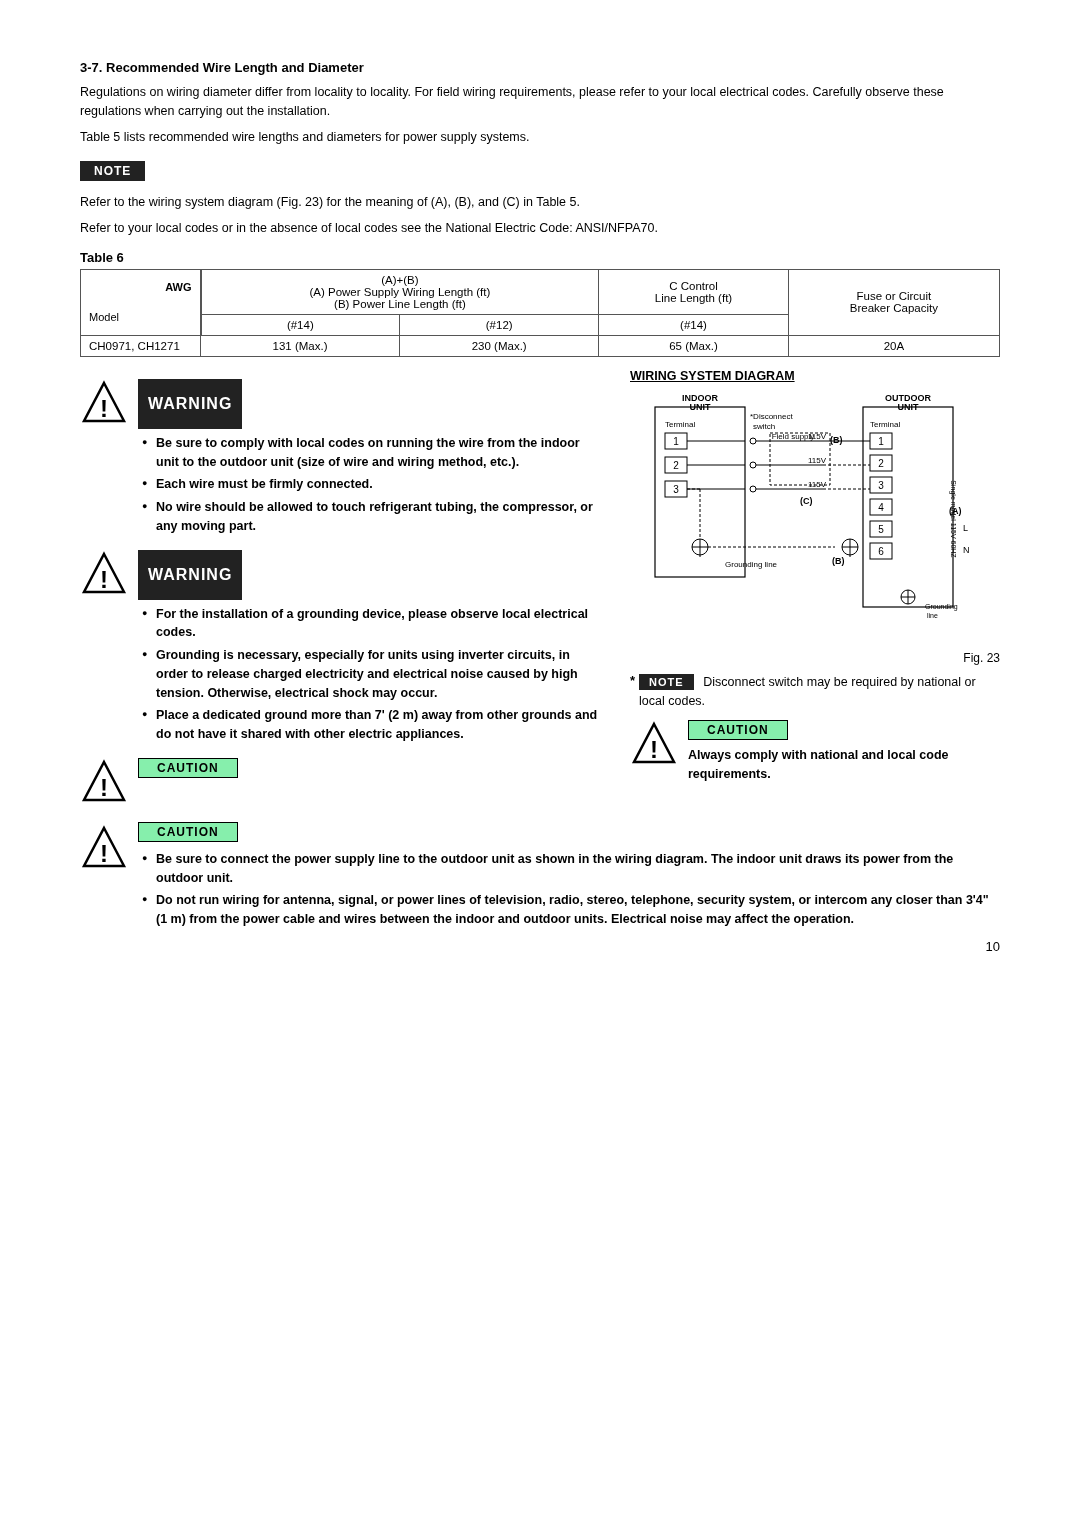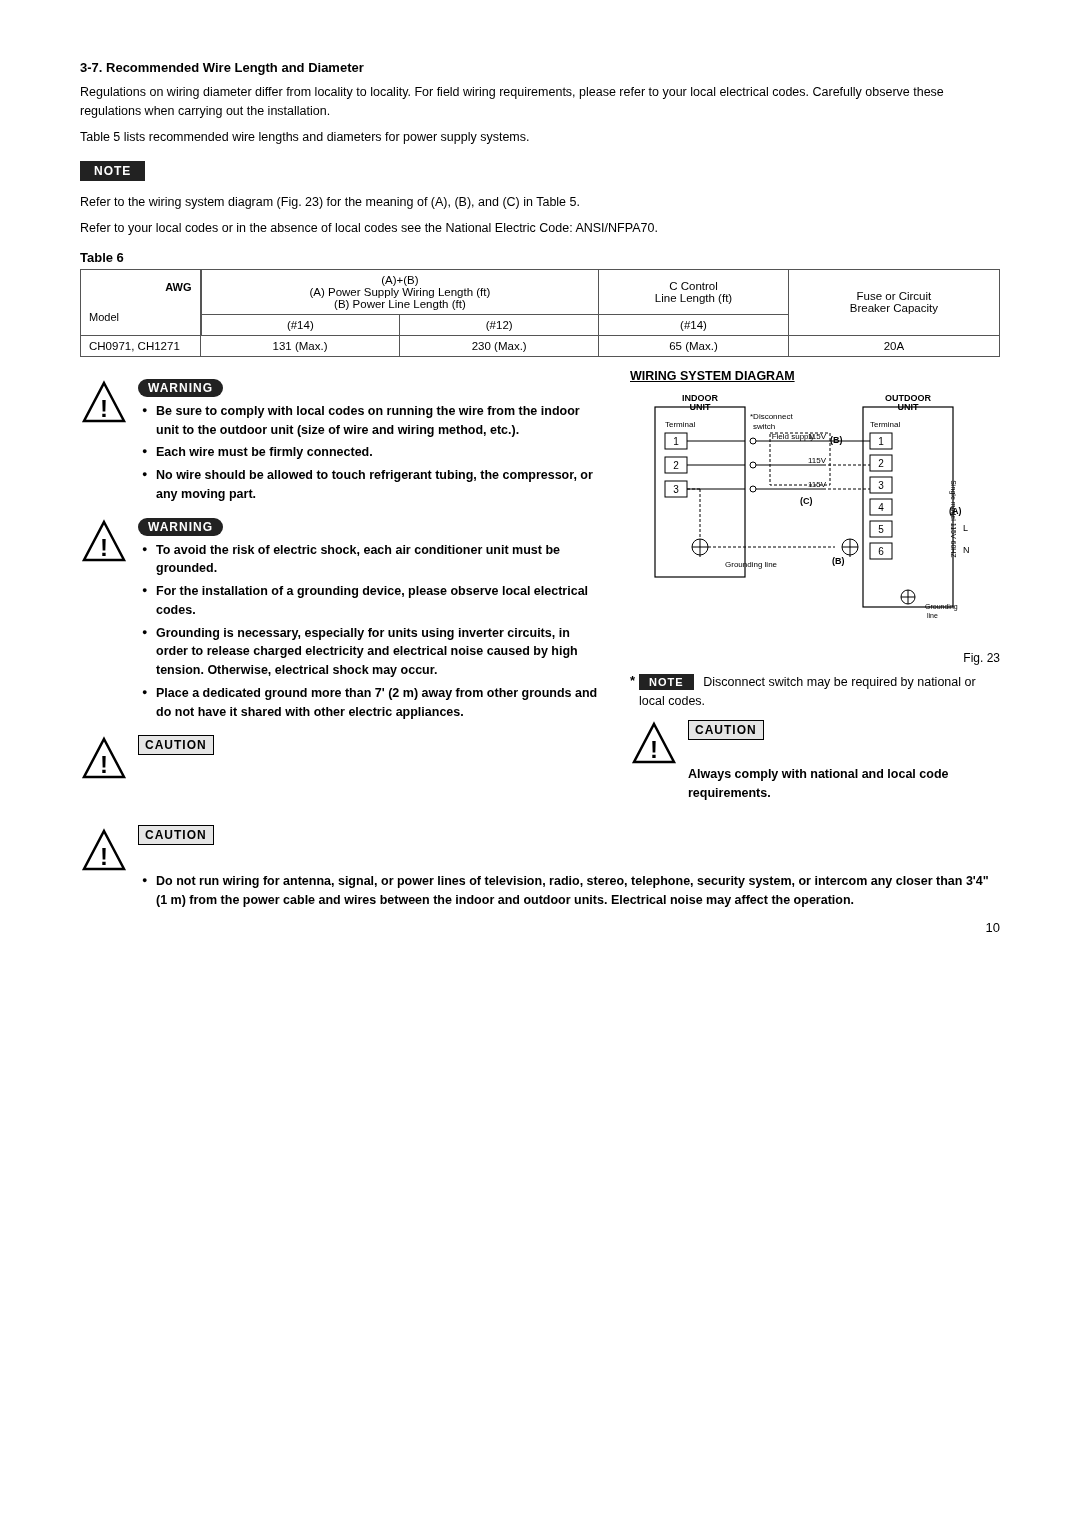"WARNING" .warning-label-box { border-radius: 9px -> none; font-size: 12px -> 16px; padding: 2px 10px -> 16px 10px }
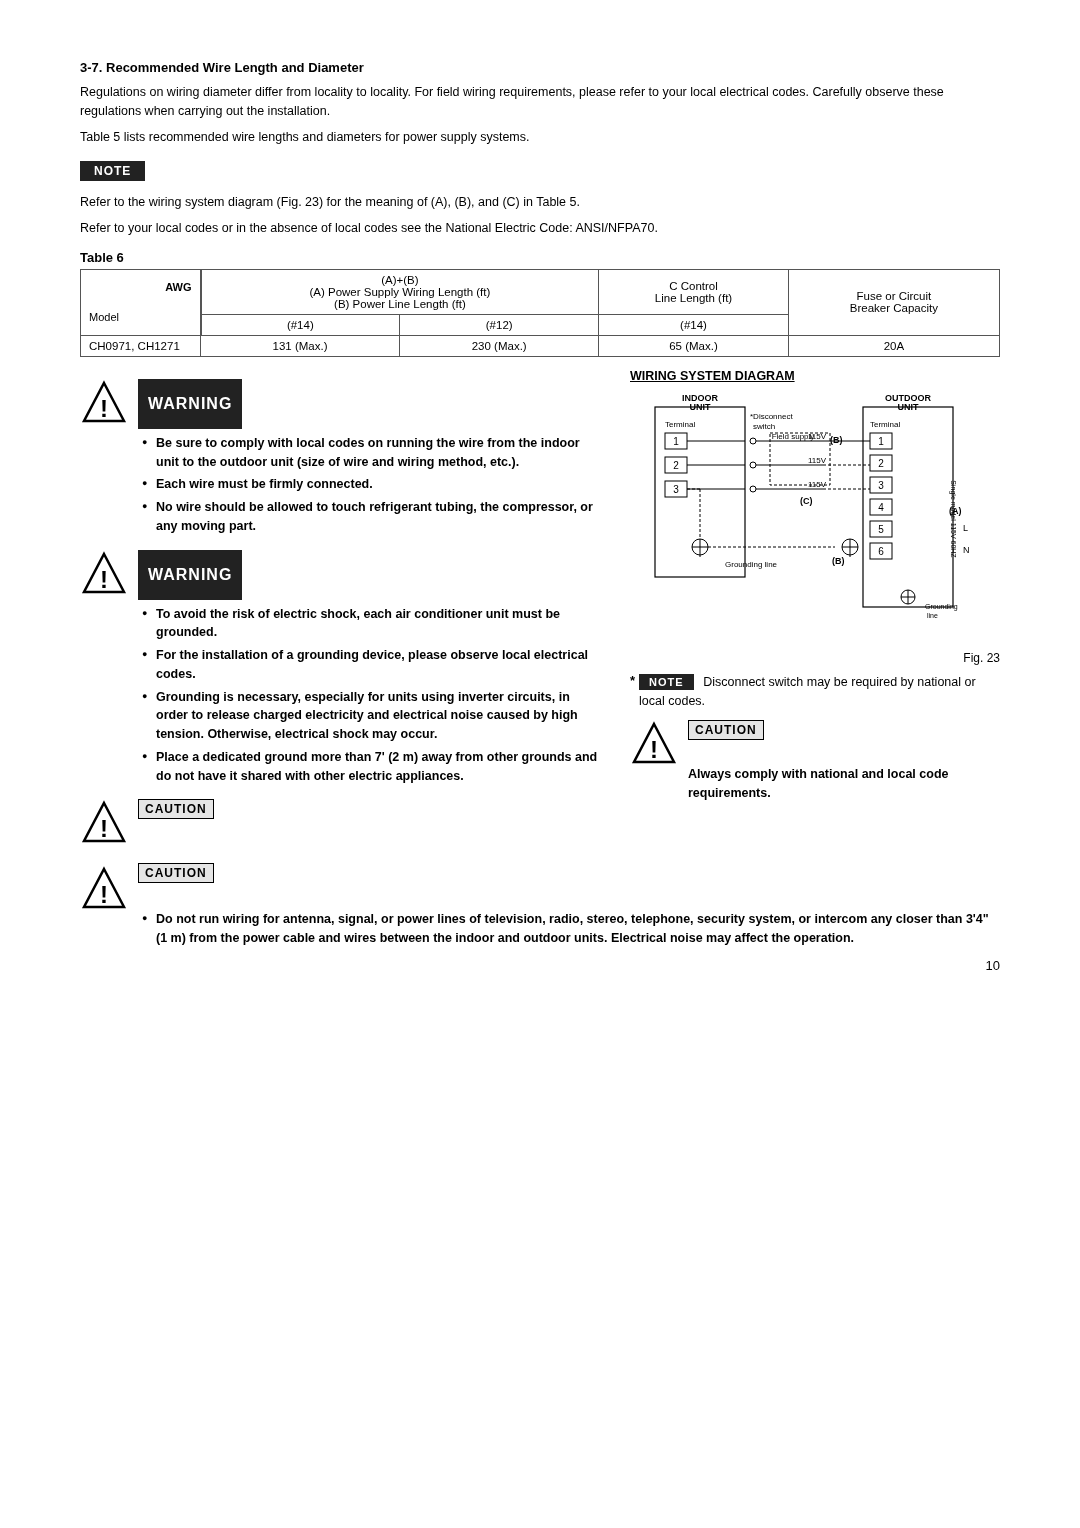"To avoid the risk of" li { html: <li><span>To avoid the risk of electric shock, each air conditioner unit must be grounded.</span></li> -> none }
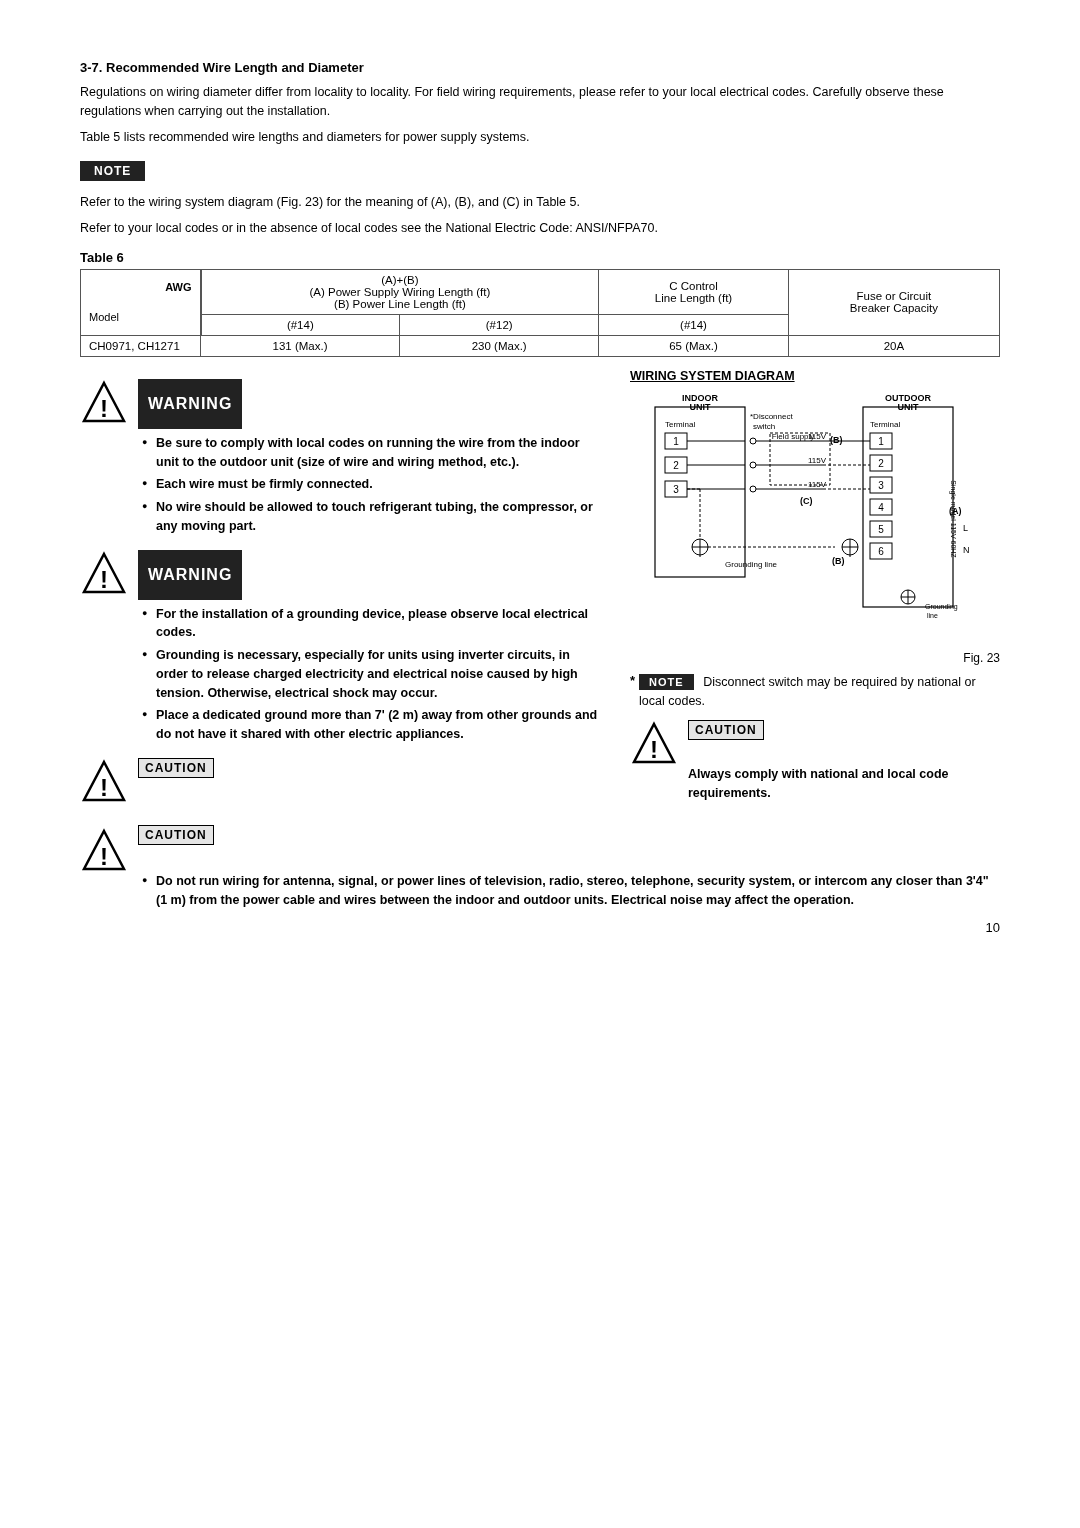"CAUTION" .caution-label-box { background: #e5e5e5 -> #86efac; margin-bottom: 21px -> 2px; padding: 2px 6px -> 2px 18px }
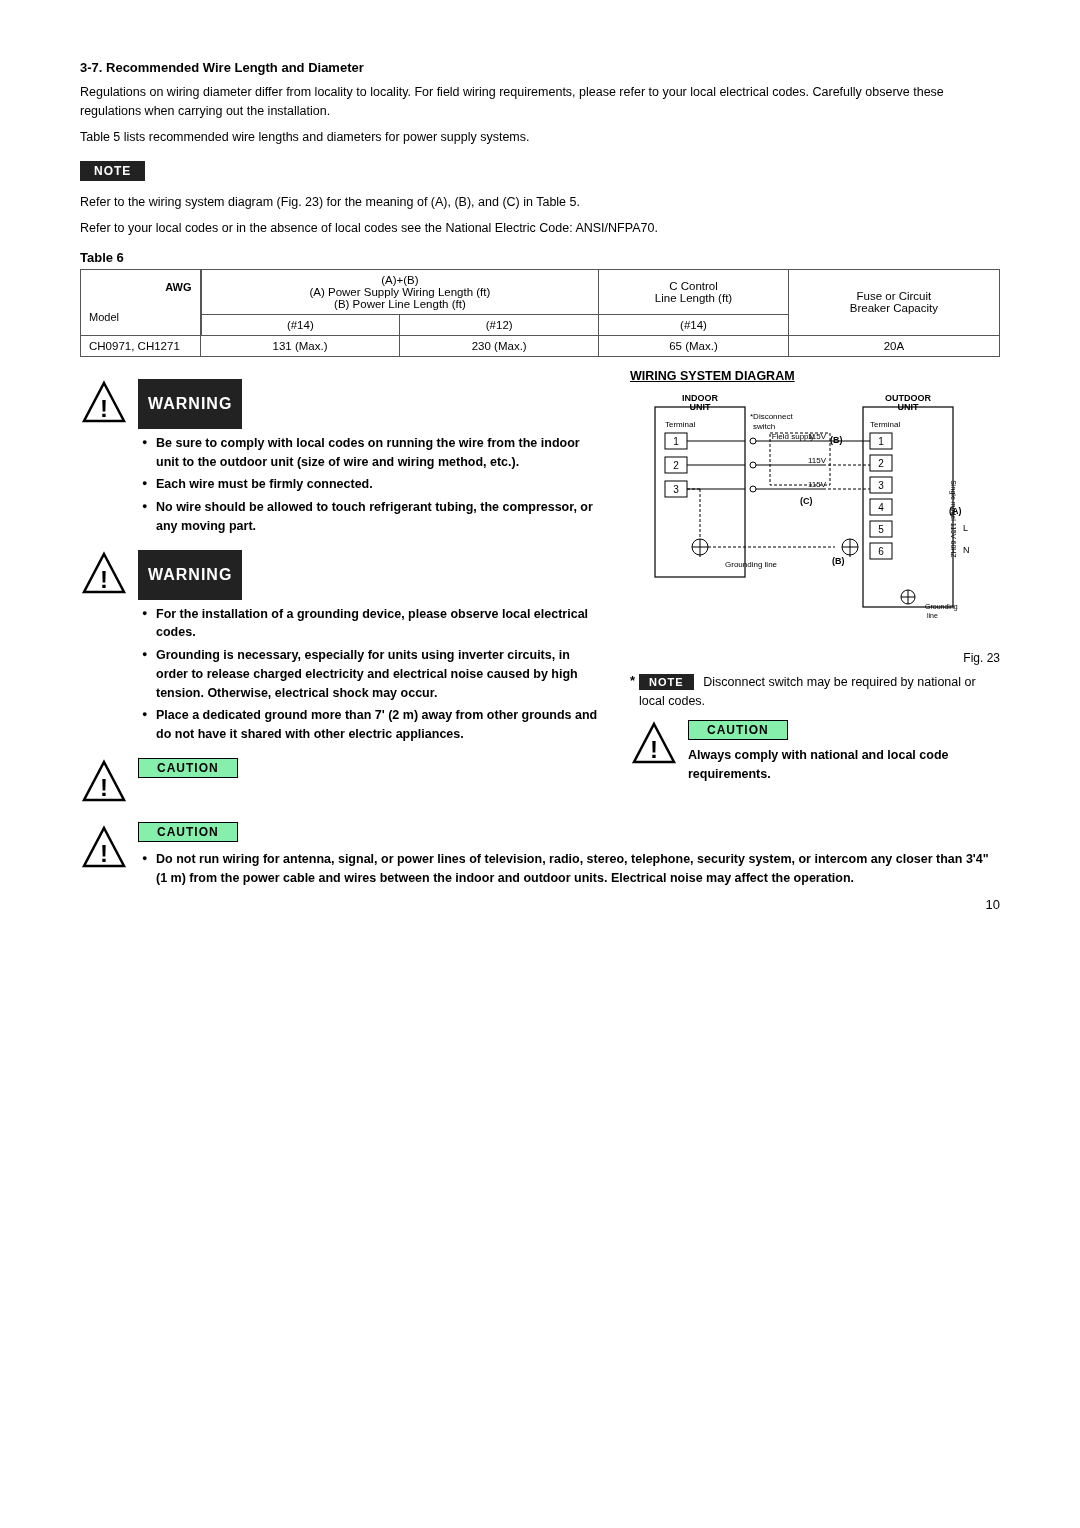"Be sure to connect the" li { html: none -> <li><span>Be sure to connect the power supply line to the outdoor unit as shown in the wiring diagram. The indoor unit draws its power from the outdoor unit.</span></li> }
